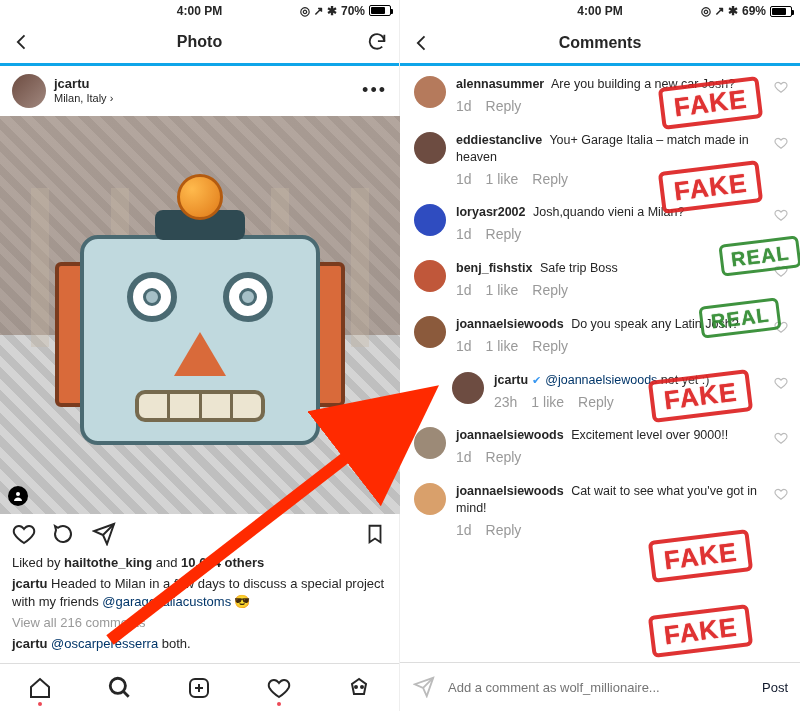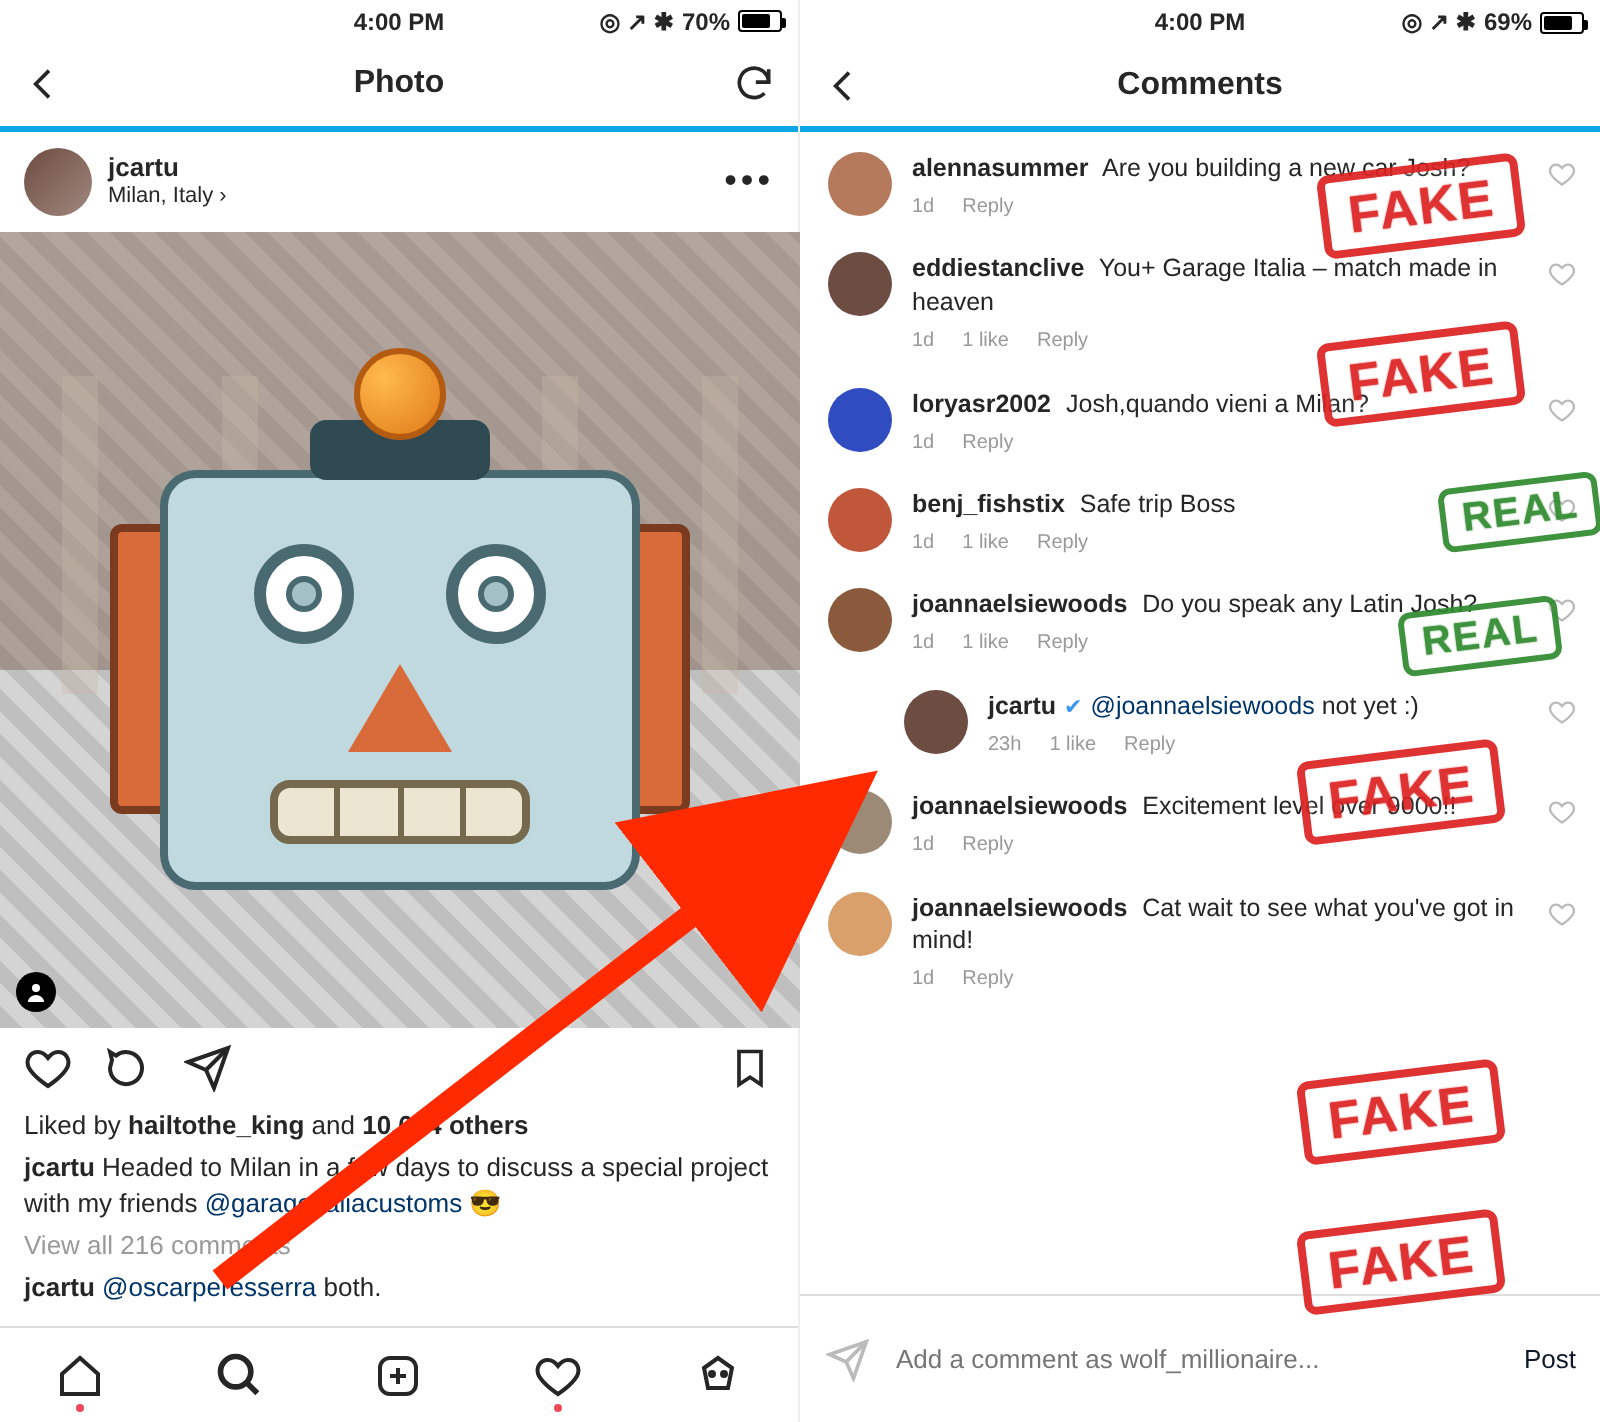"1d" .comment .meta { font-size: 10px -> 14px }
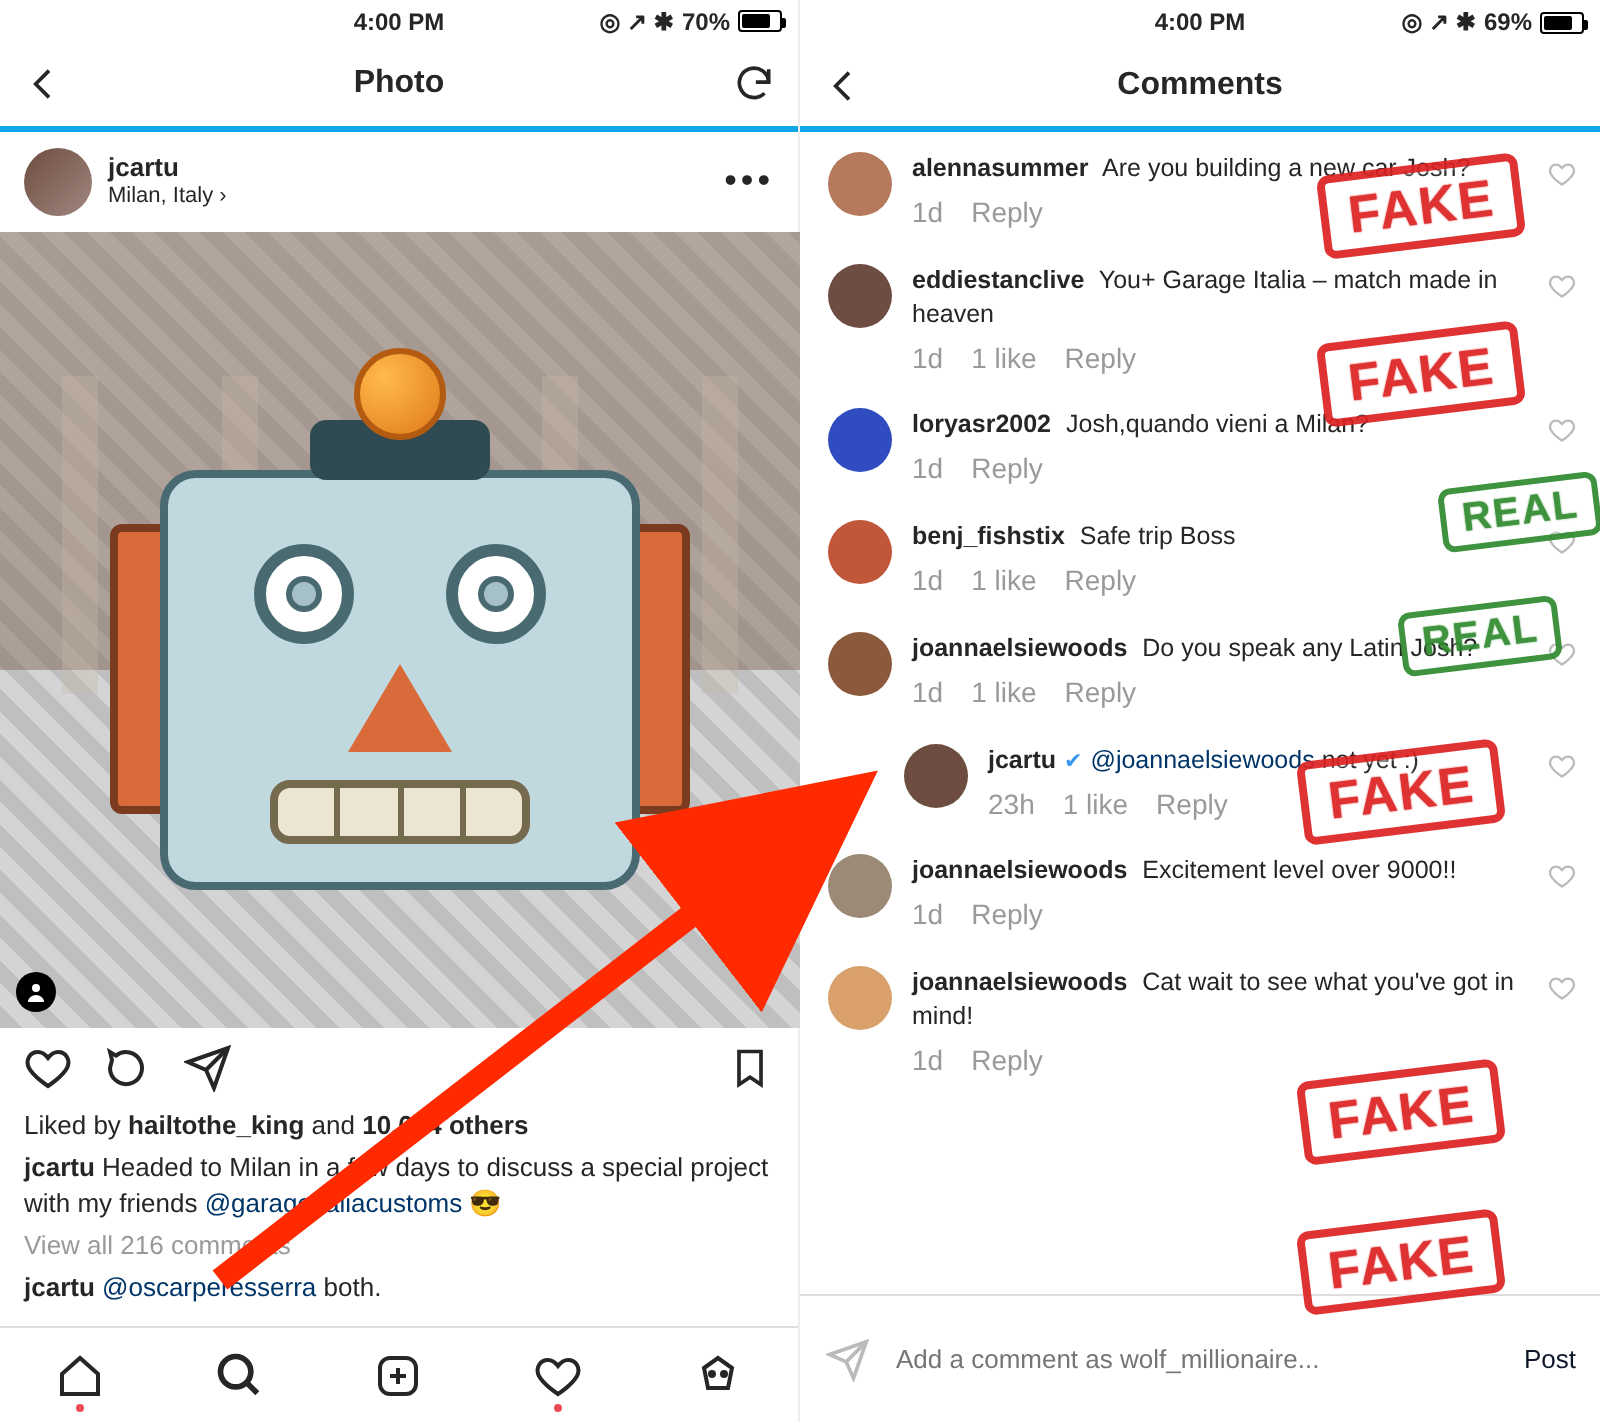"Add a comment as wolf_millionaire..." .compose { height: 64px -> 49px }
